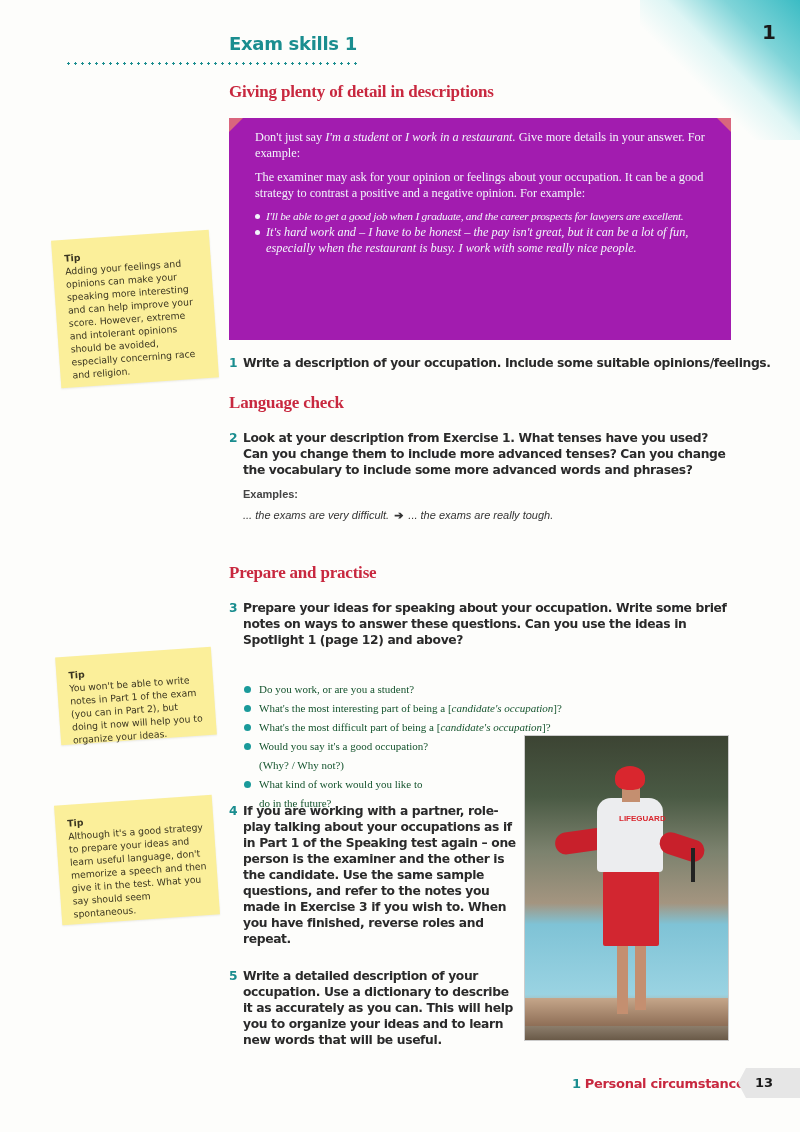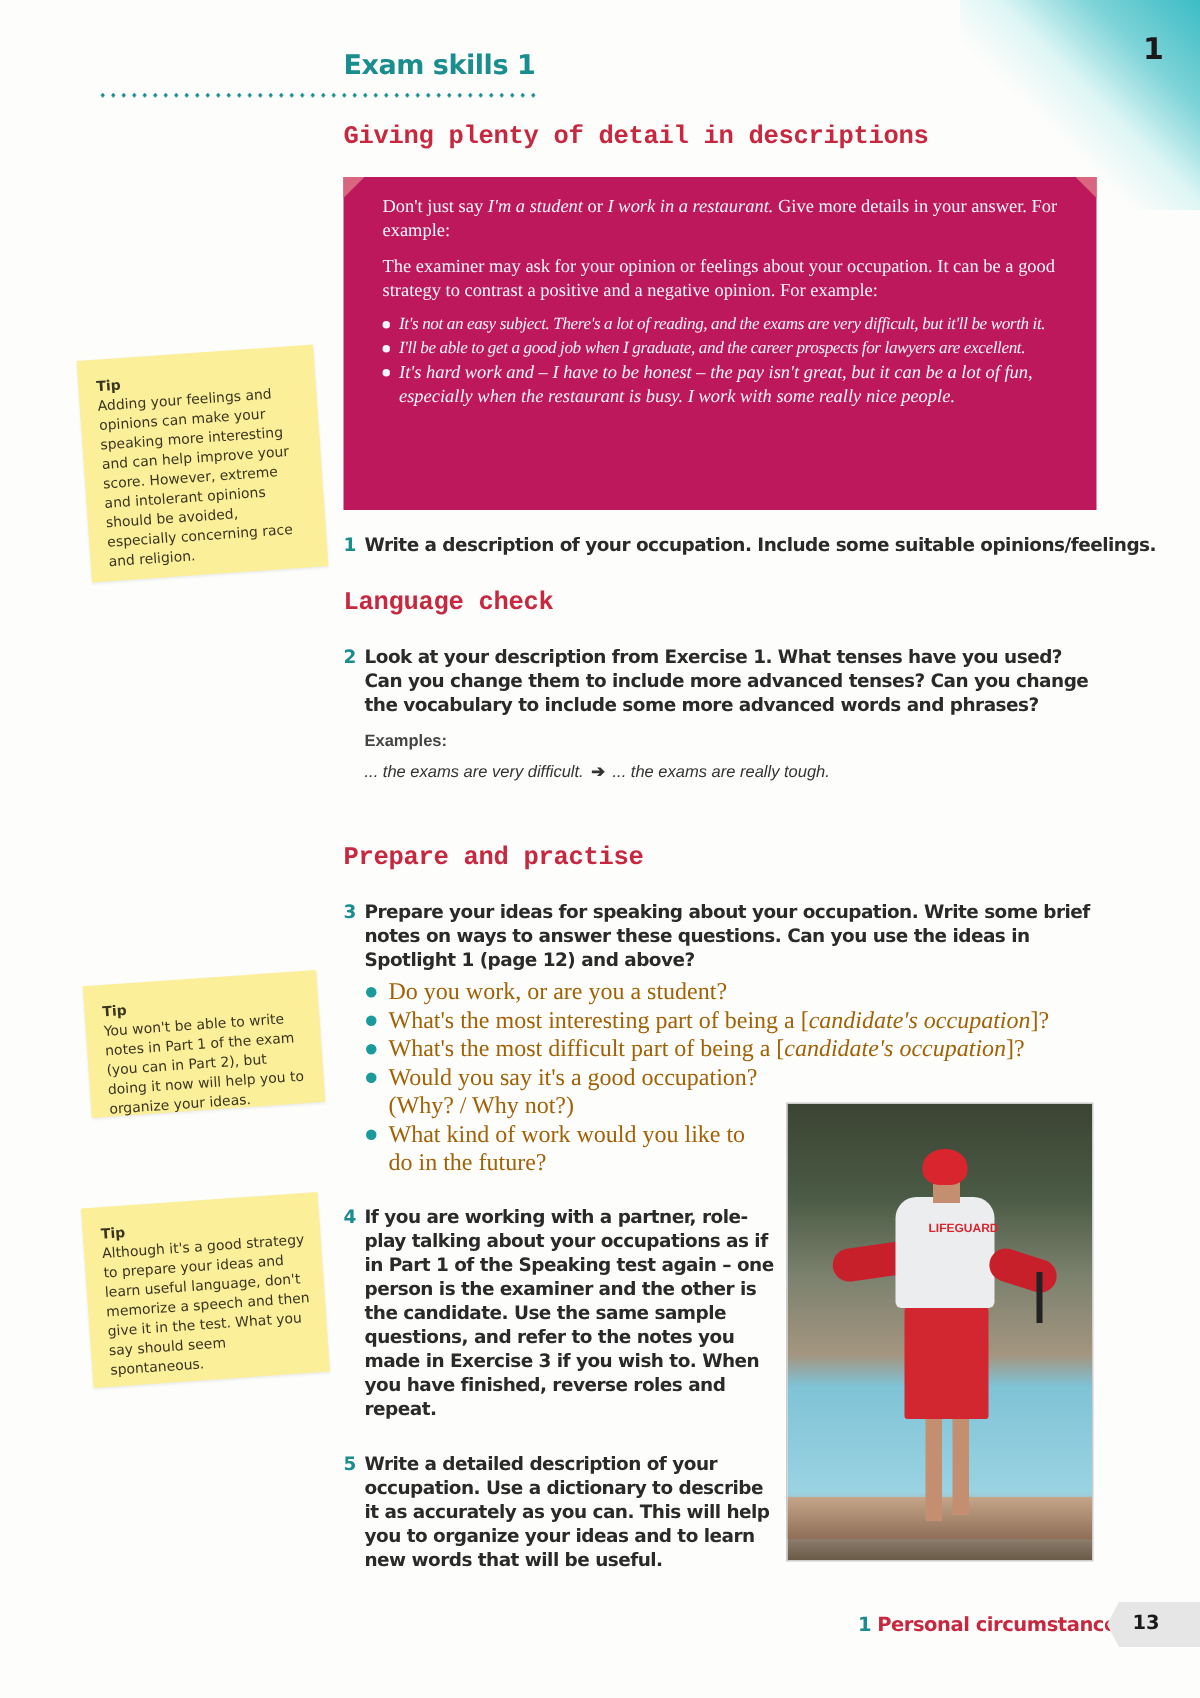"Giving plenty of detail in" .section-heading { font-family: Liberation Mono, monospace -> Liberation Serif, serif }
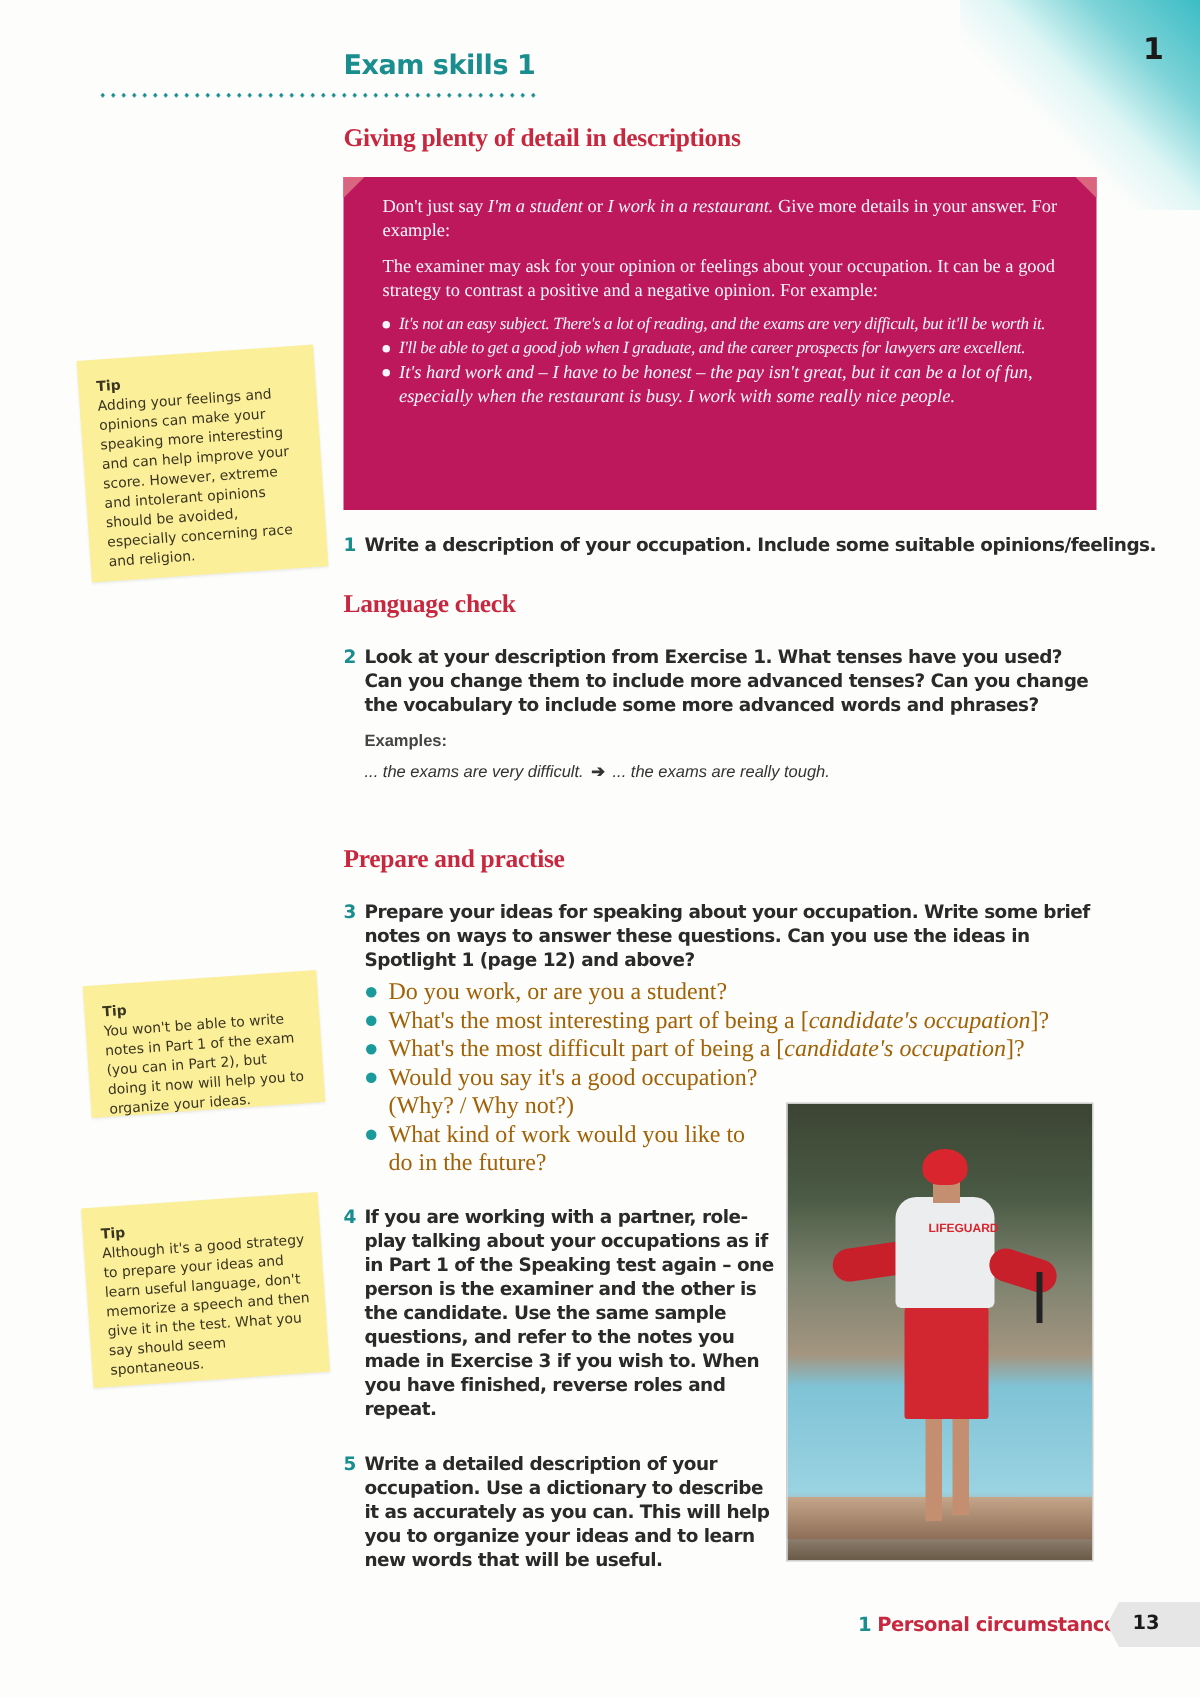"Don't just say I'm a" .blue-box { background: #be185d -> #a21caf }
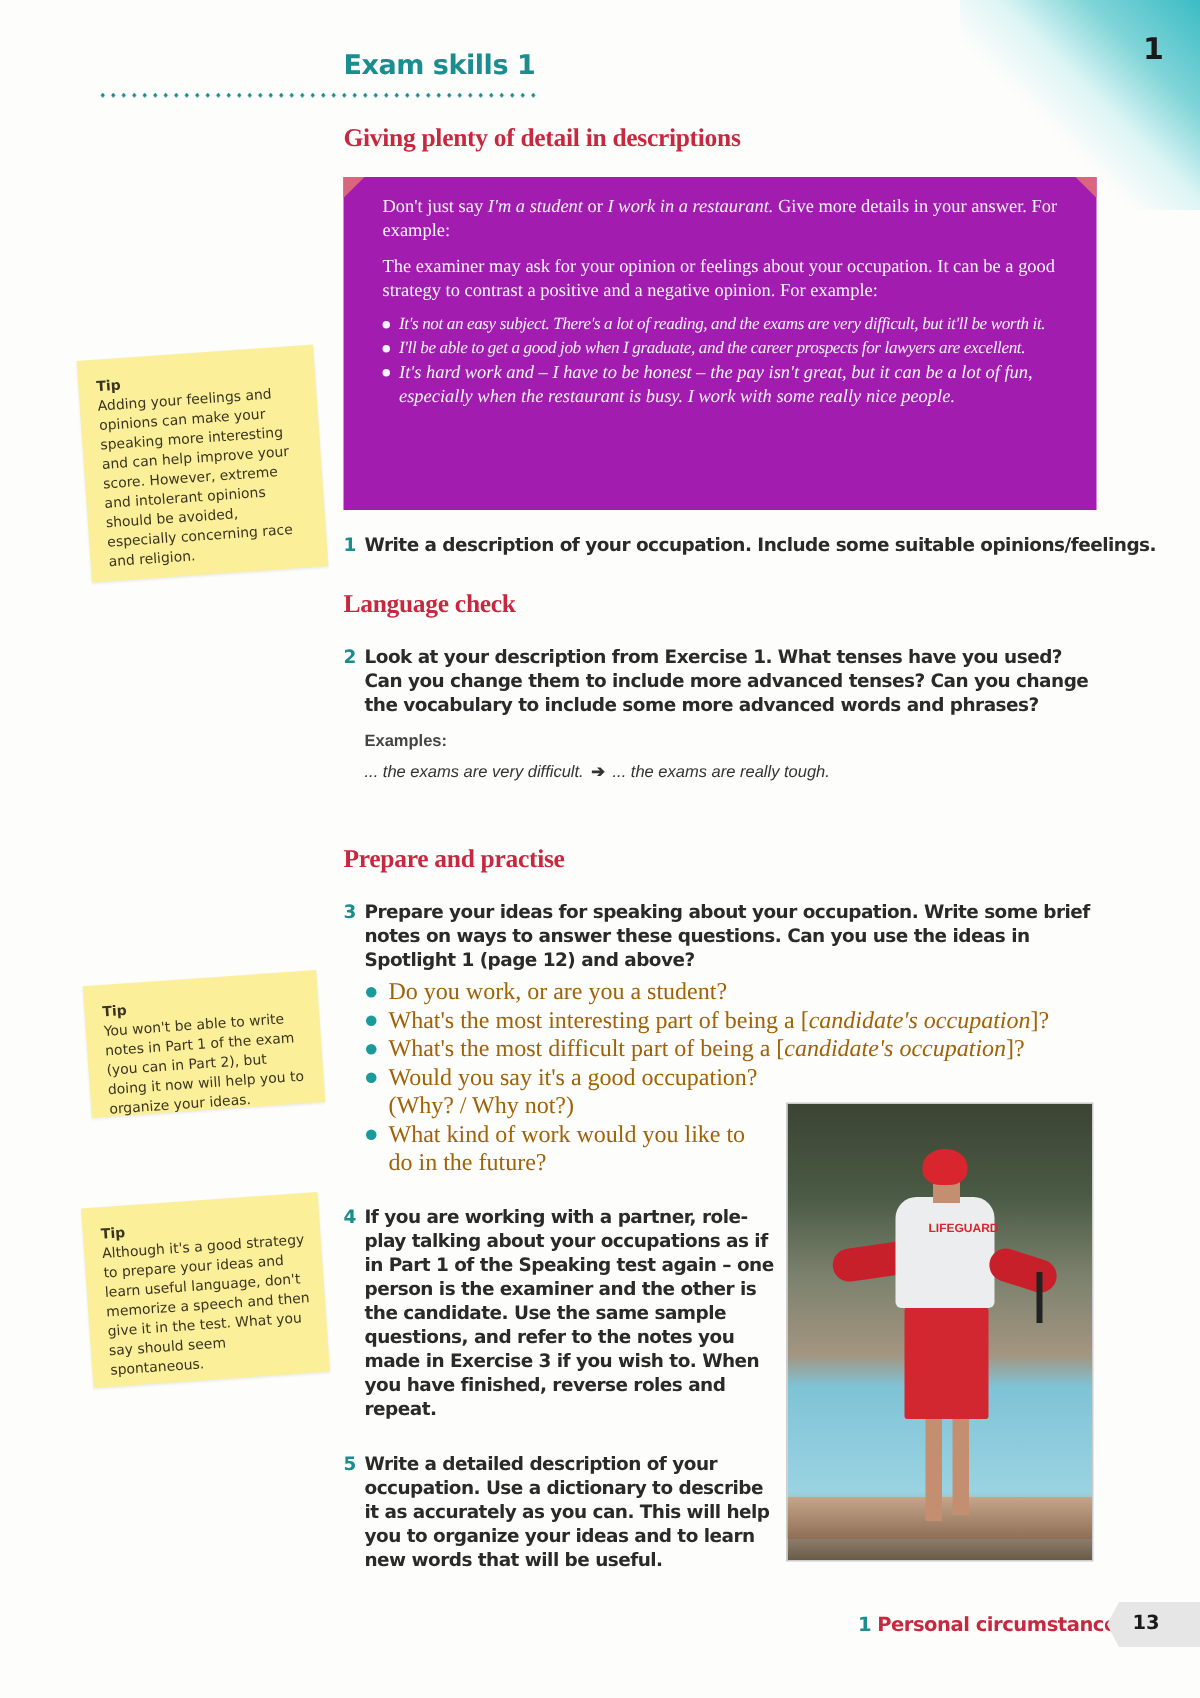"It's not an easy subject." li { html: <li>It's not an easy subject. There's a lot of reading, and the exams are very difficult, but it'll be worth it.</li> -> none }
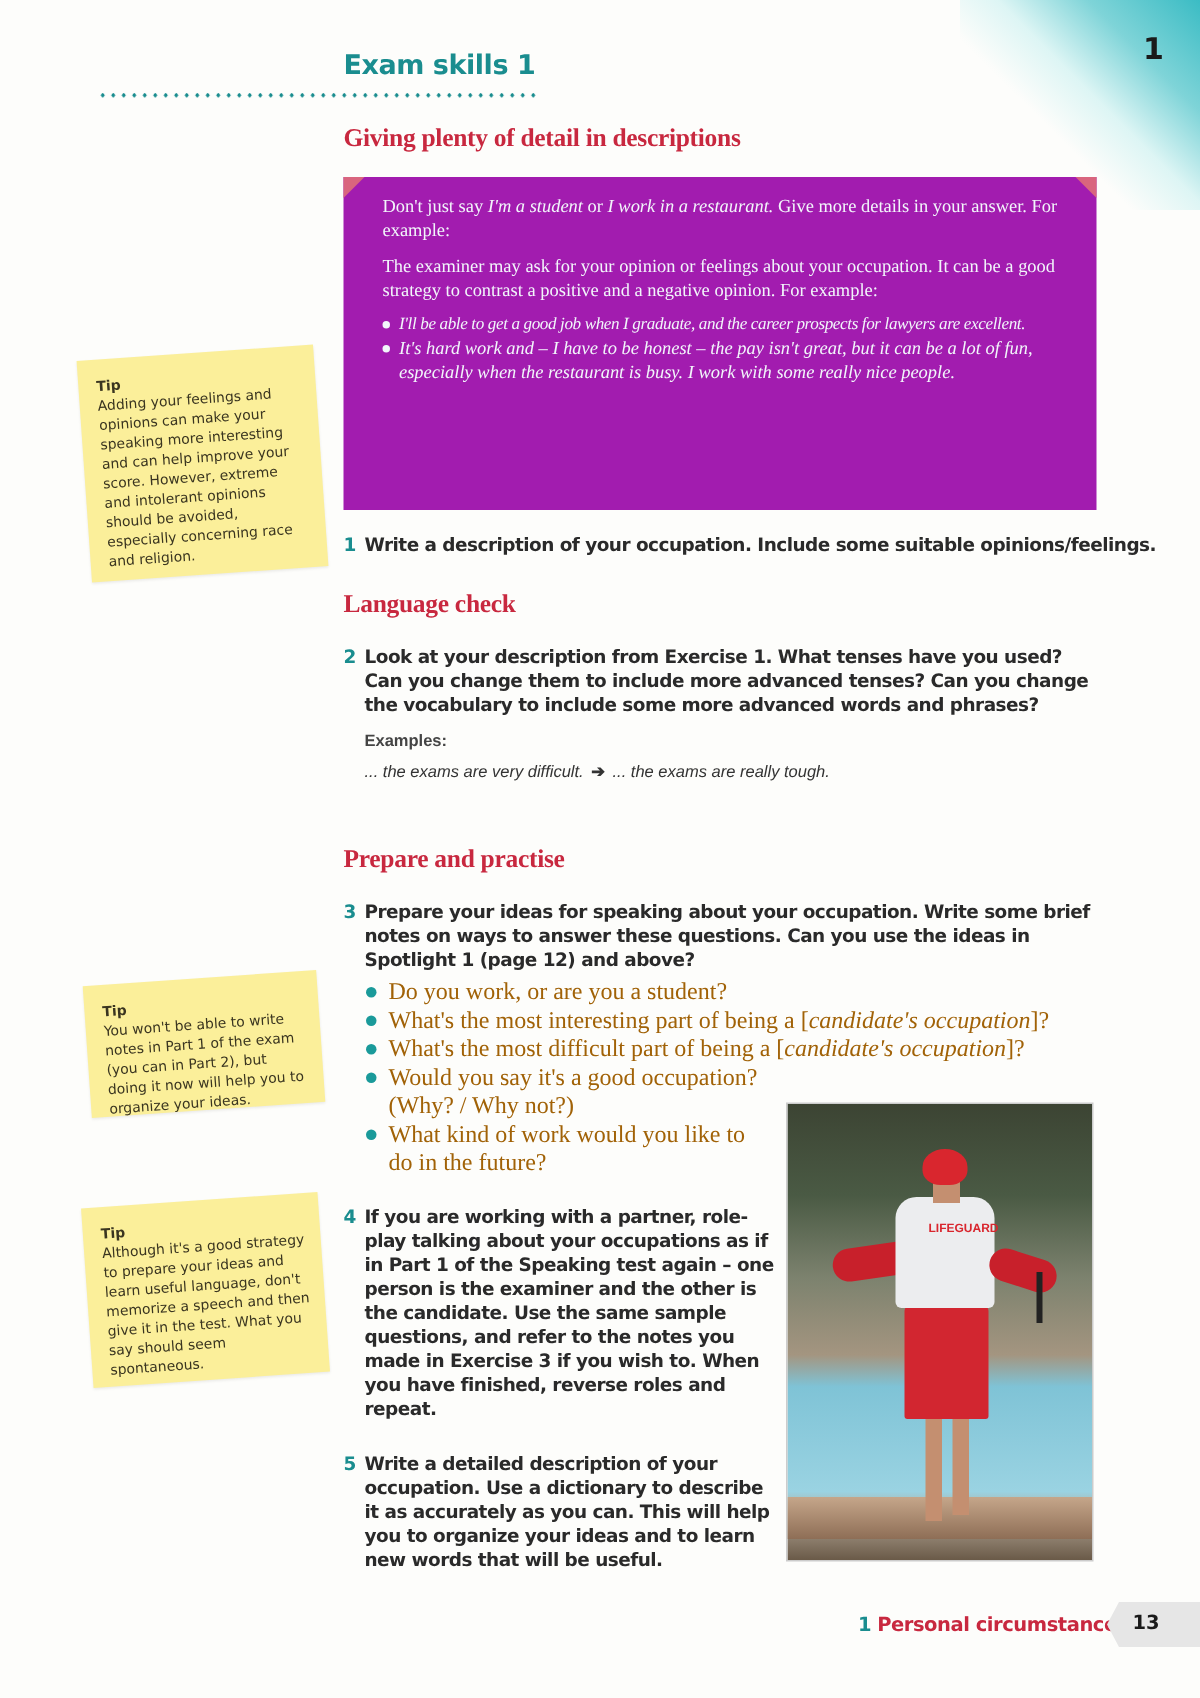"Do you work, or are" .questions { color: #a16207 -> #14532d; font-size: 16px -> 11px; top: 652px -> 680px }
